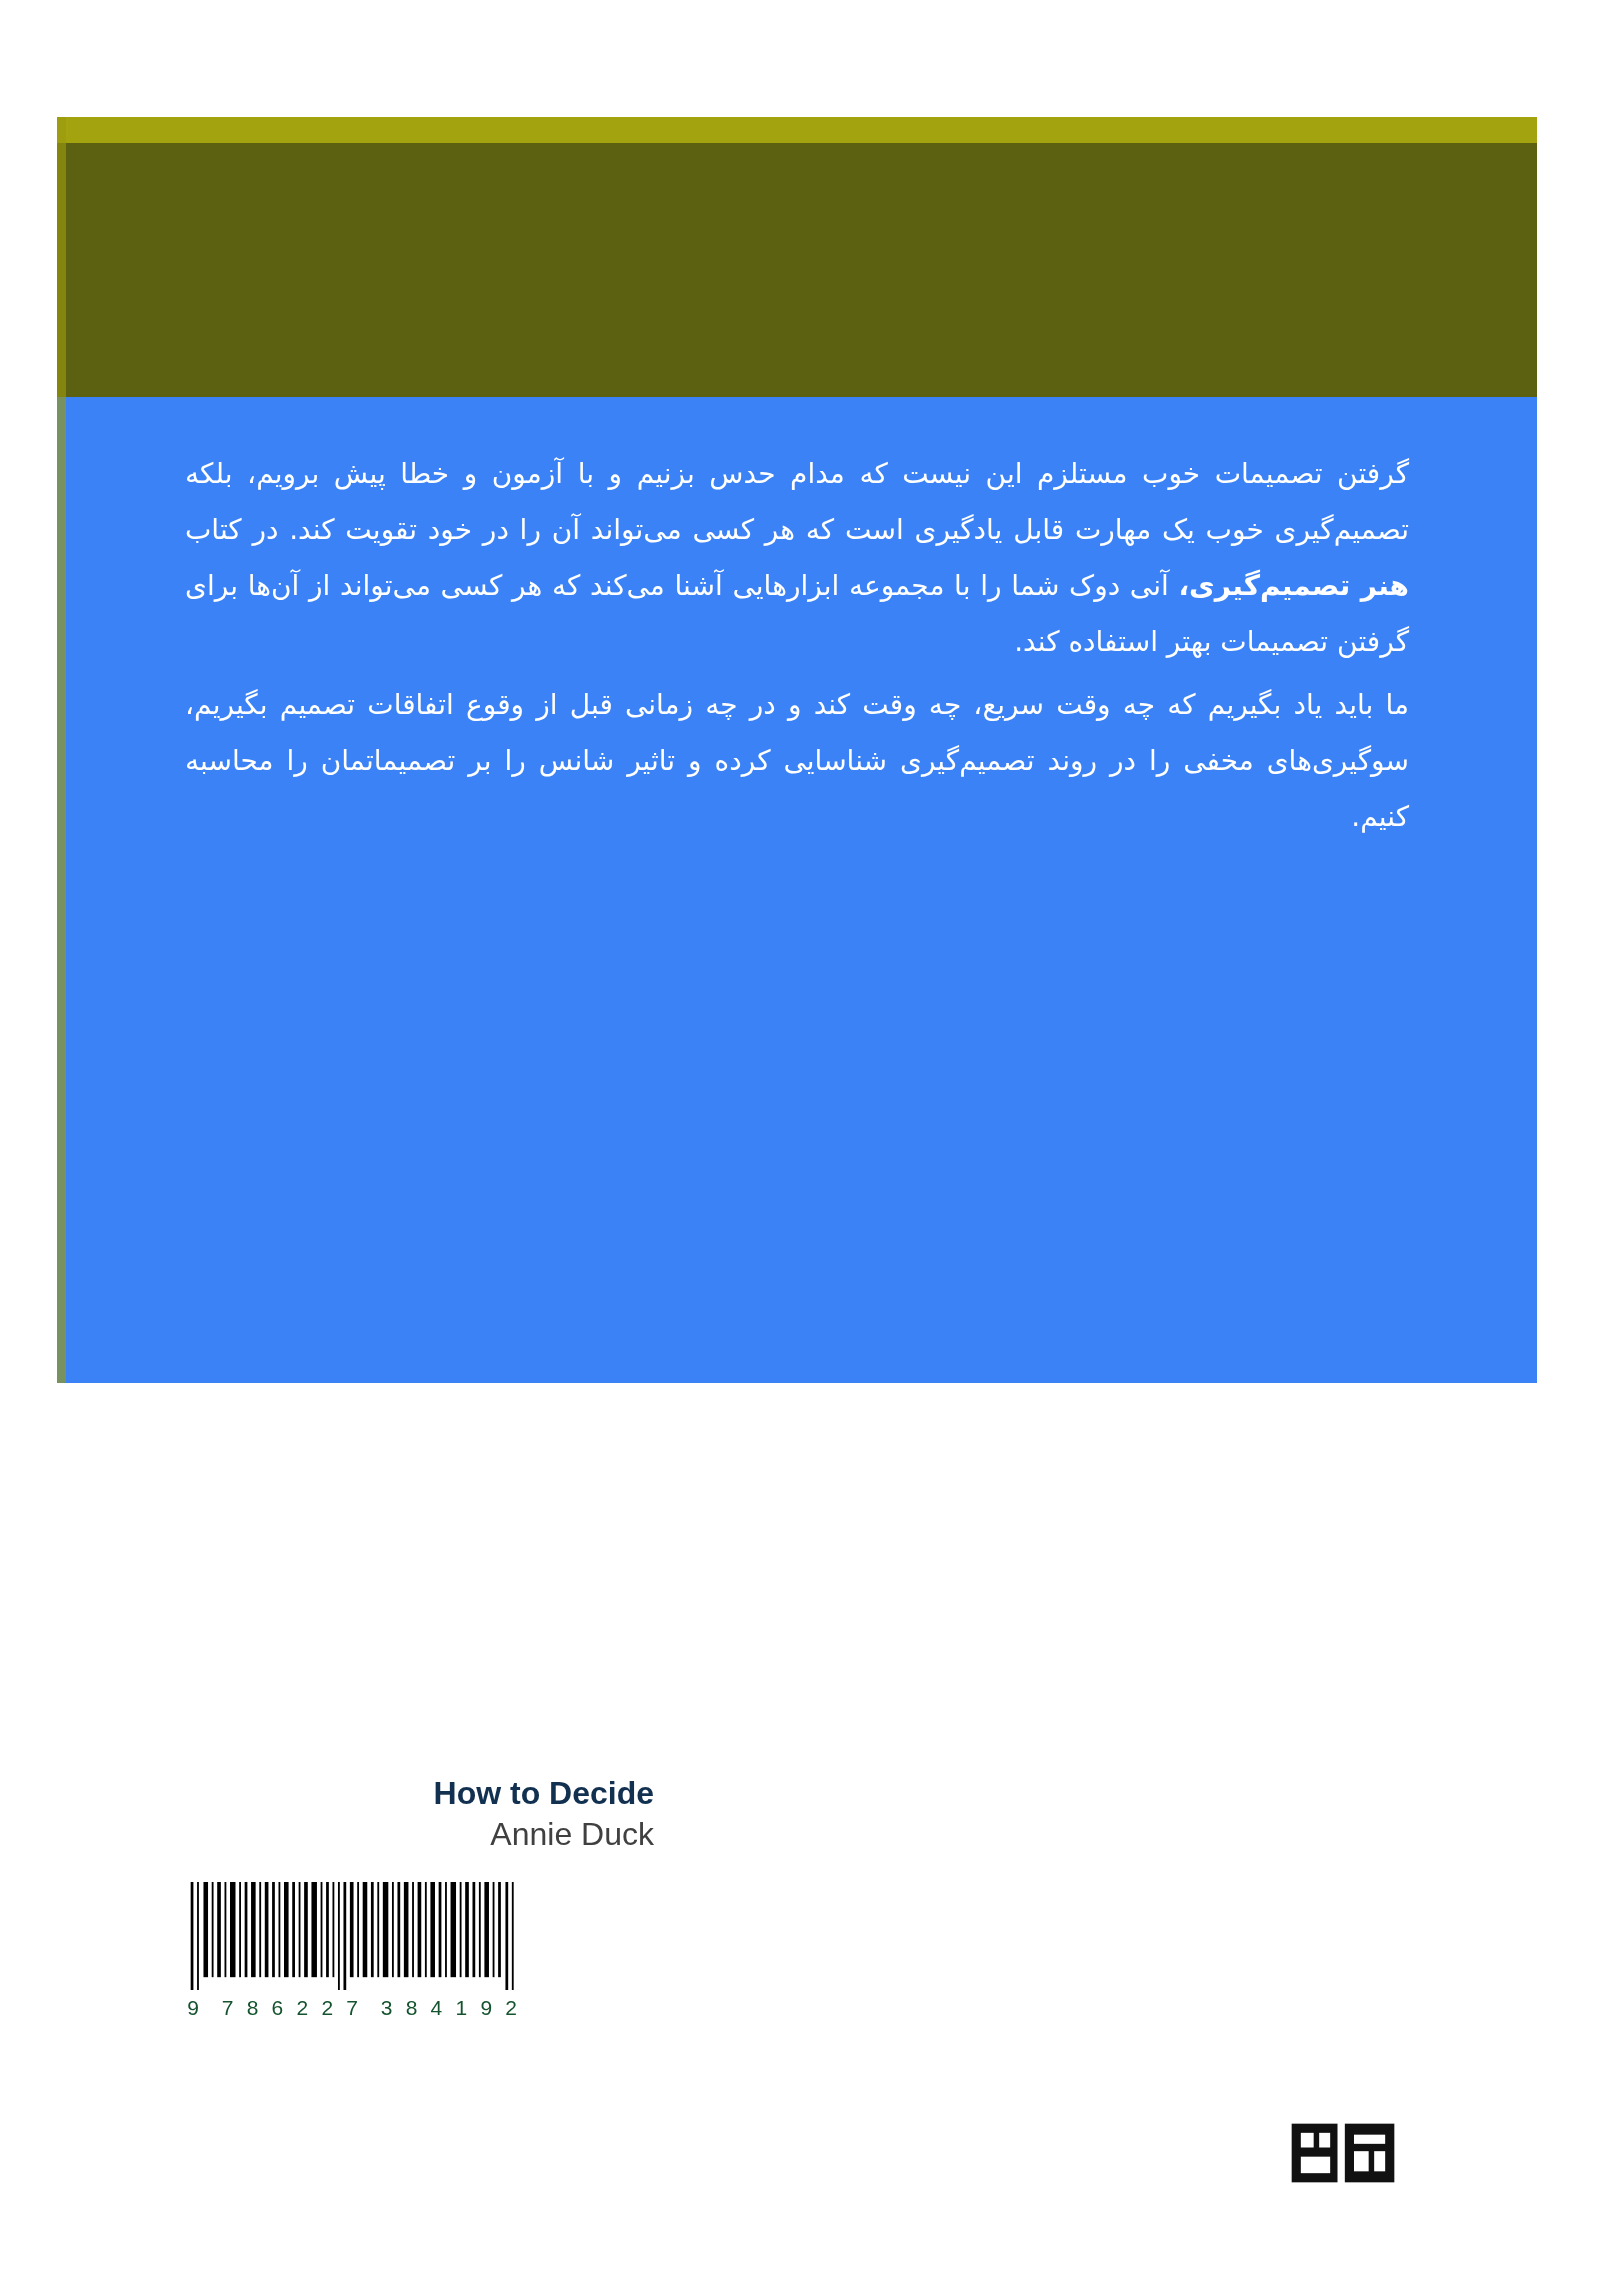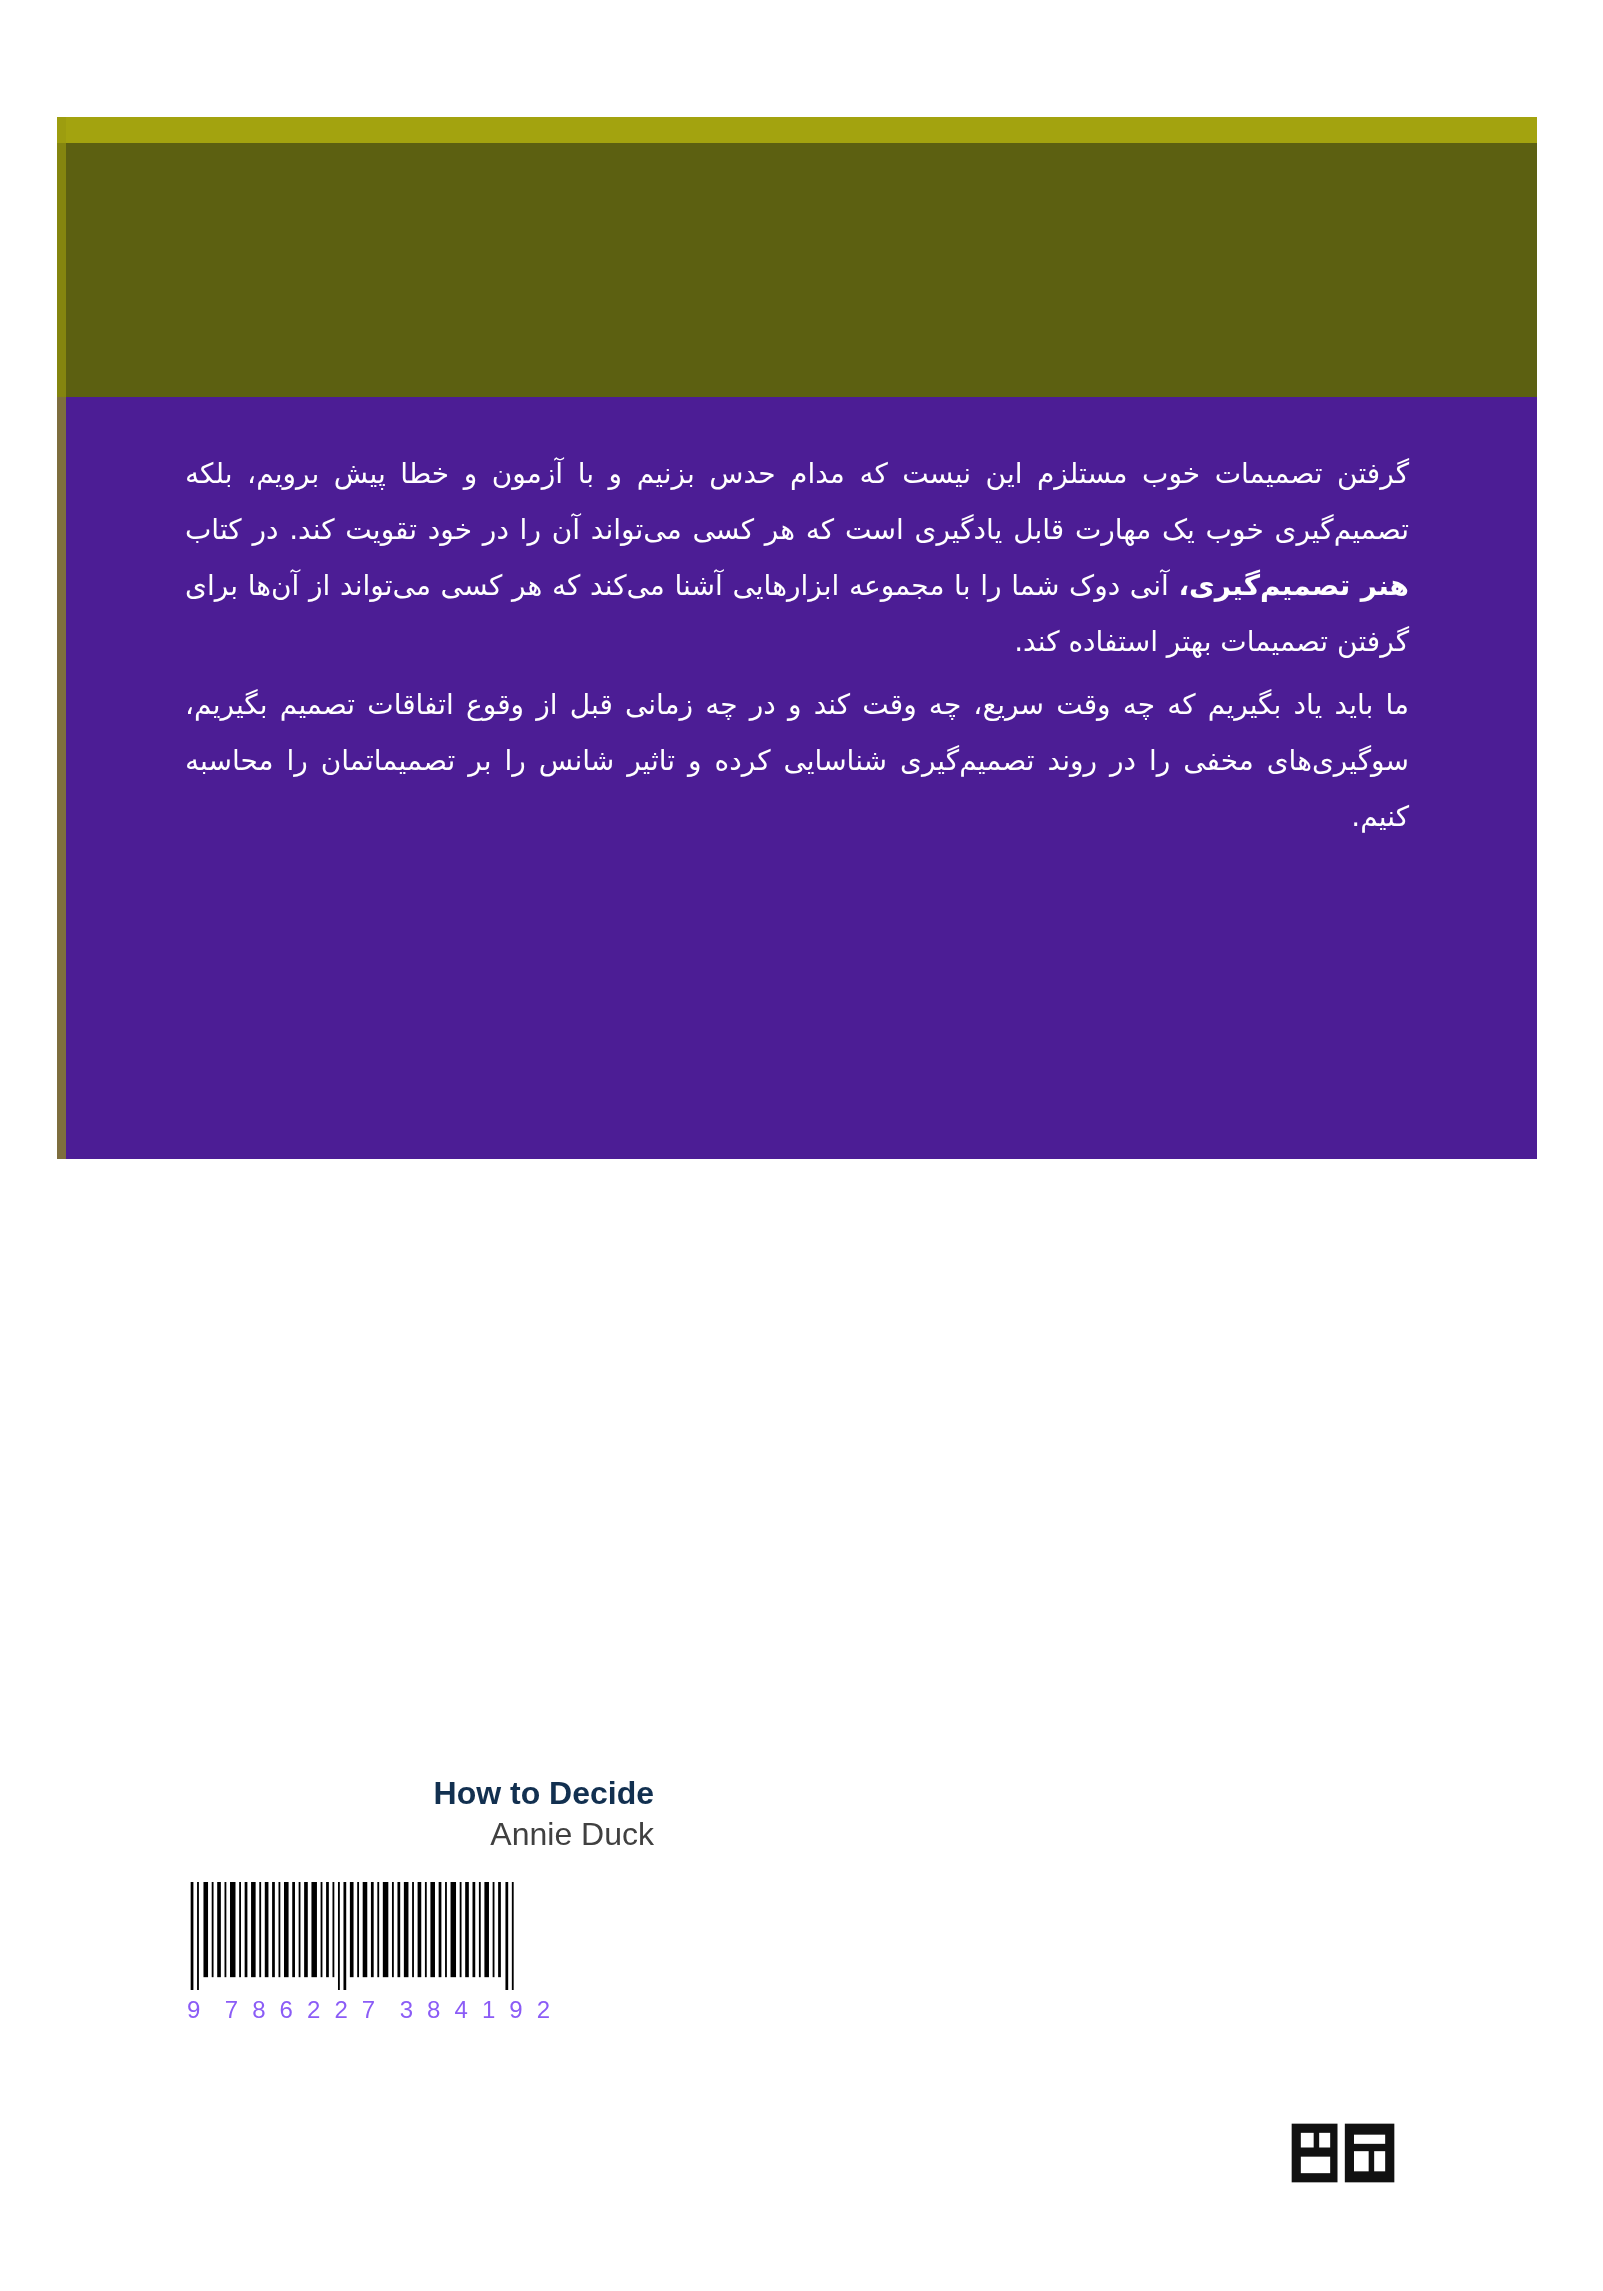"گرفتن تصمیمات خوب مستلزم این" .cover { background: #4c1d95 -> #3b82f6; height: 1042px -> 1266px }
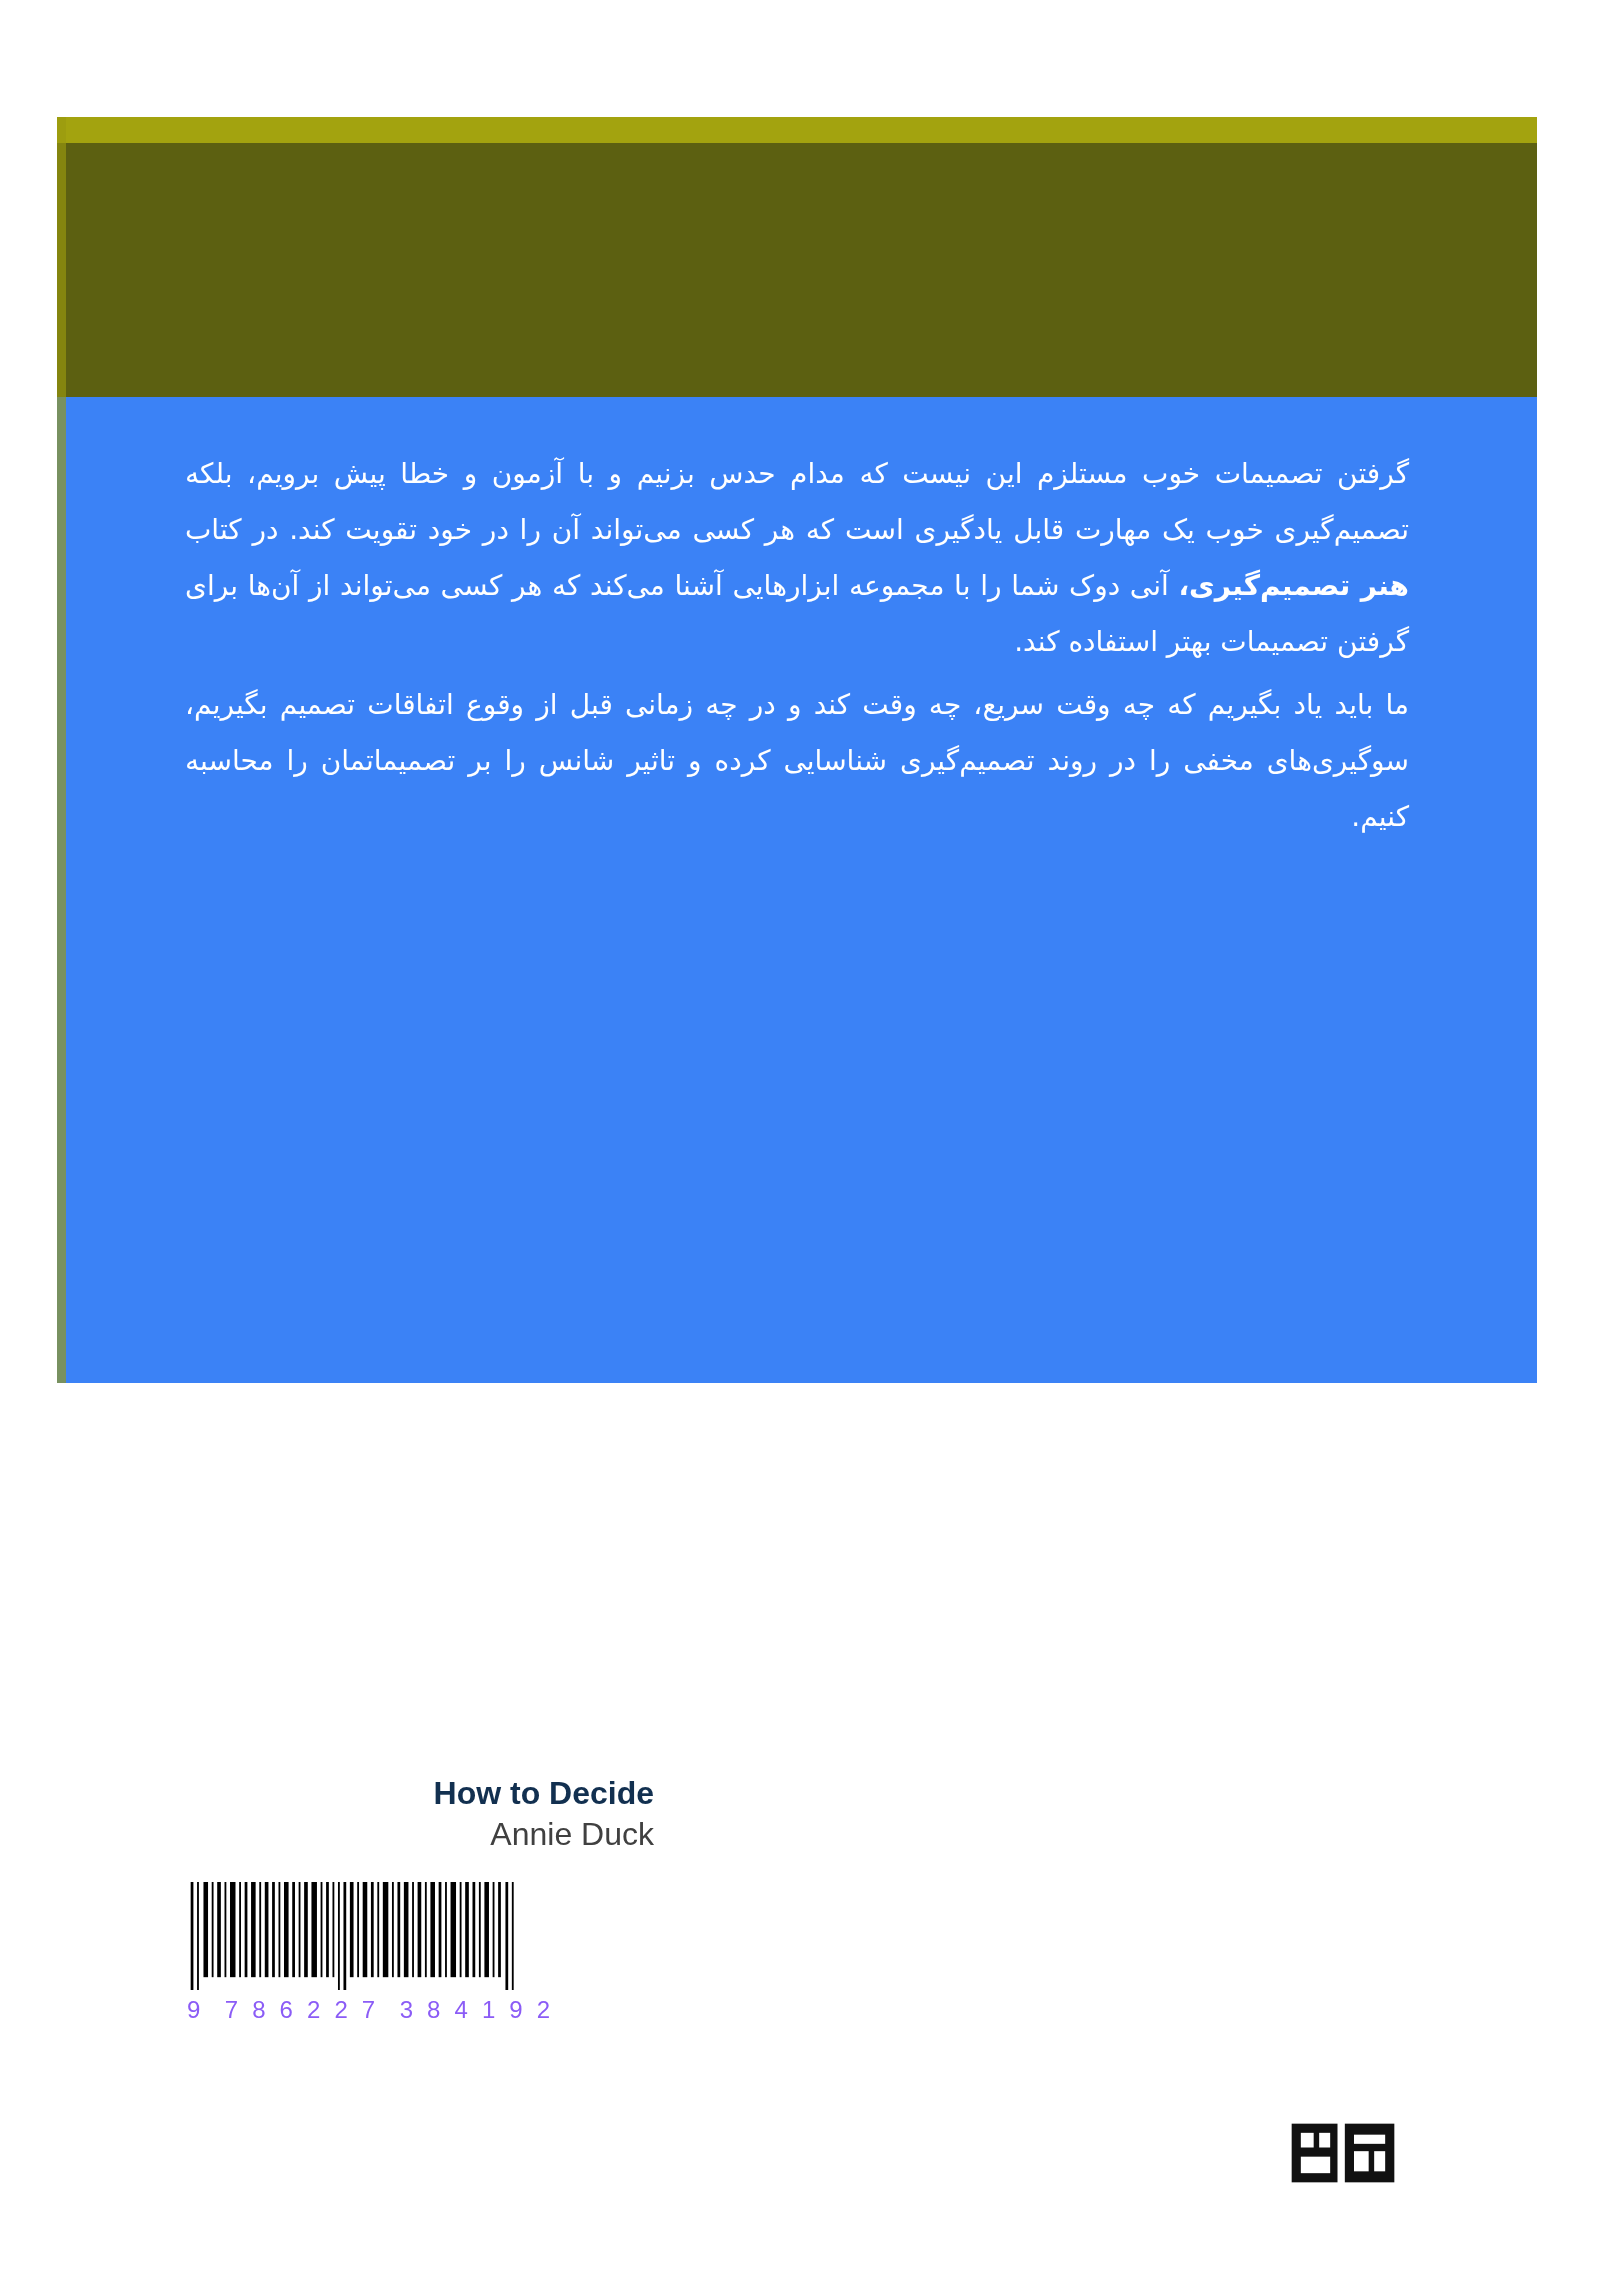"9 7 8 6 2" .barcode-digits { color: #8b5cf6 -> #14532d; font-size: 24px -> 21px; text-align: right -> center }
